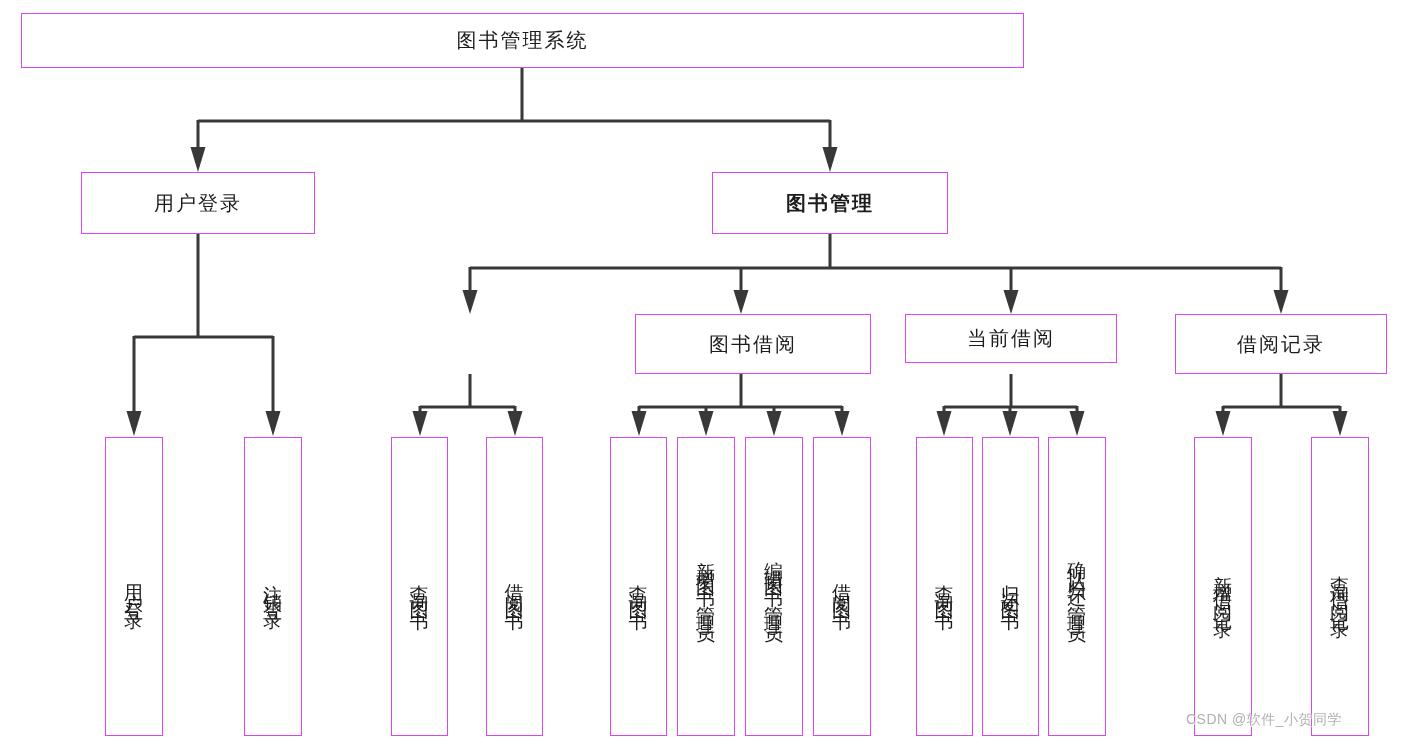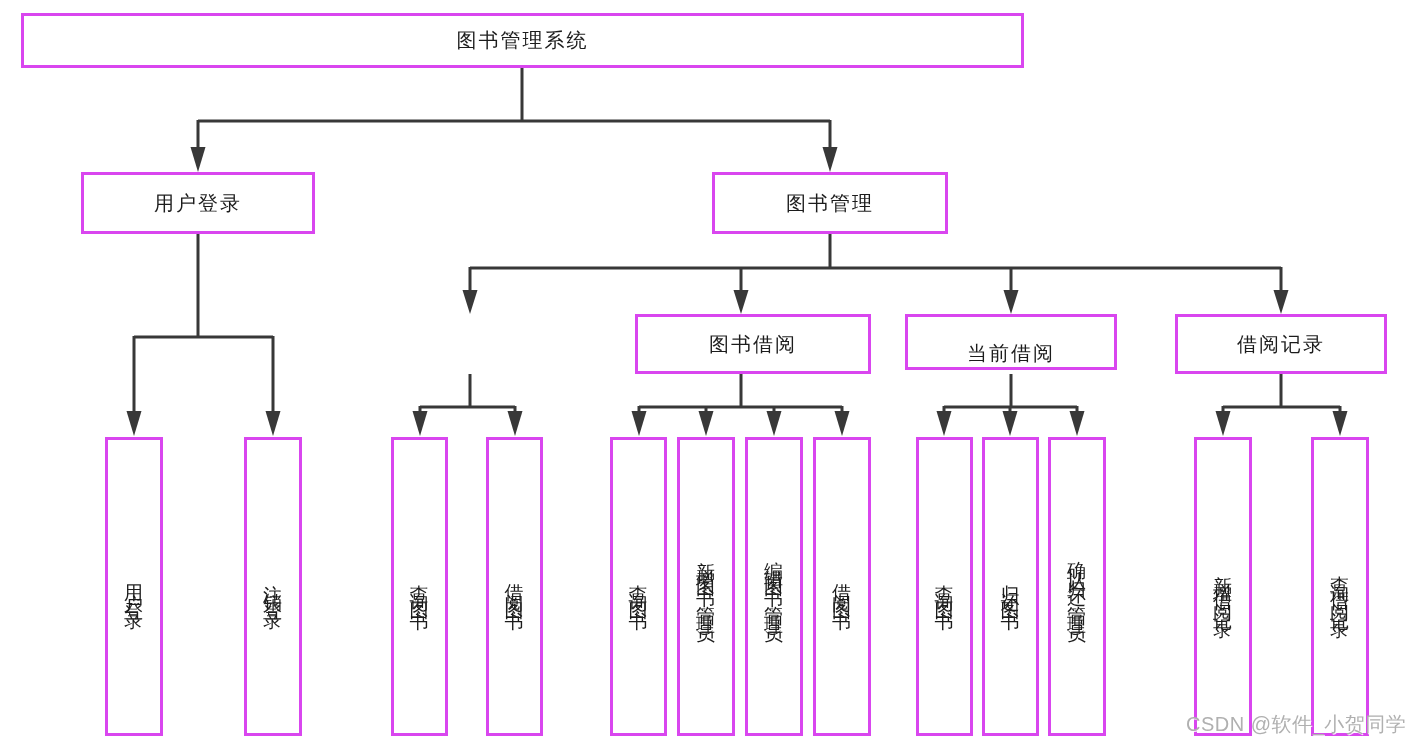"图书管理系统" .box { border: 3px solid #d946ef -> 1px solid #d946ef }
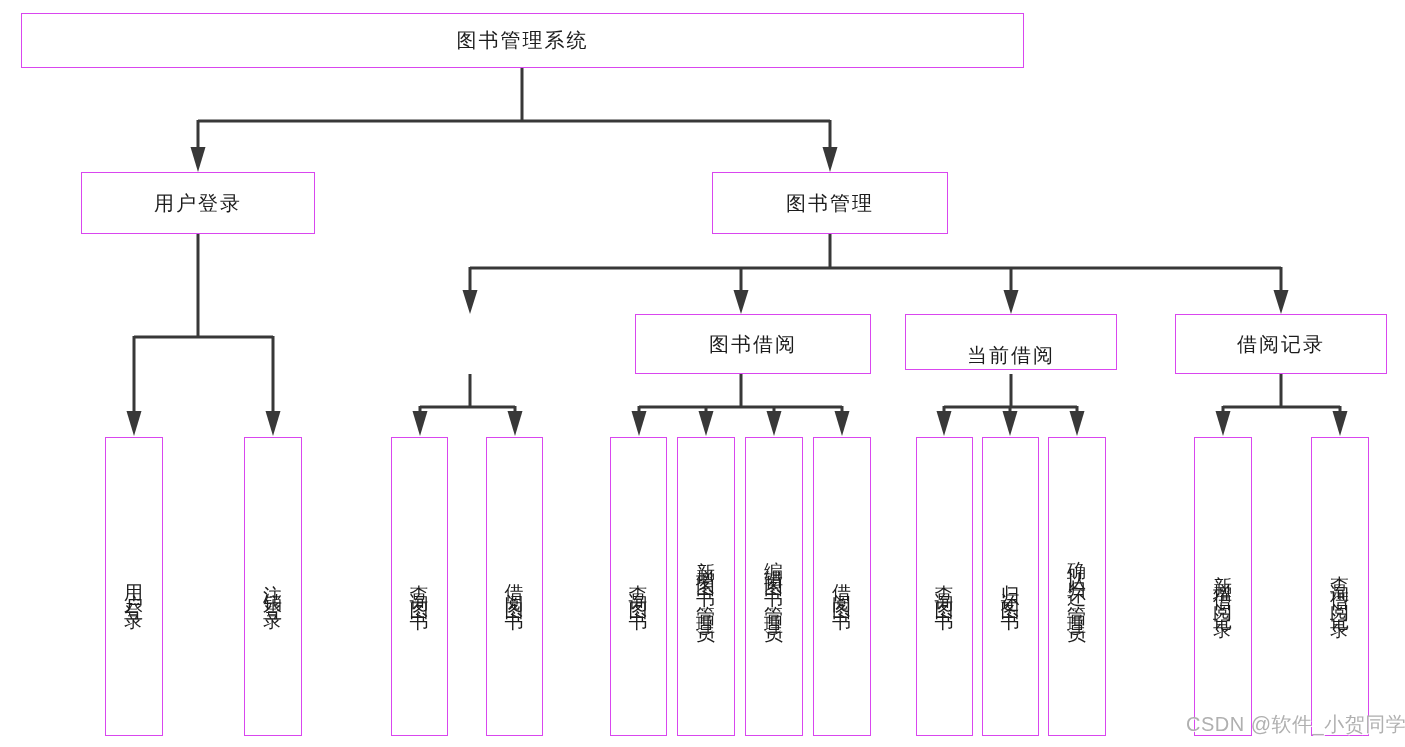"图书管理" div.box { font-weight: none -> bold }
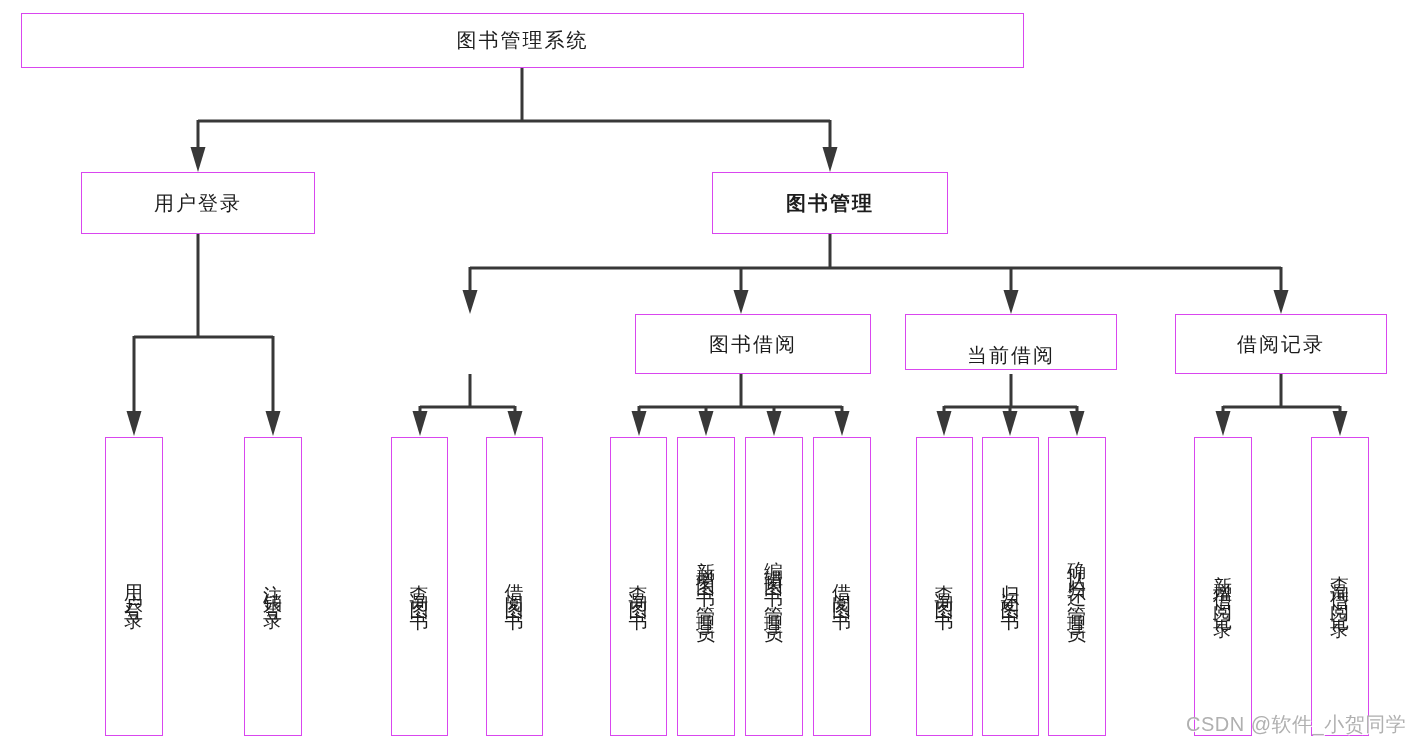"当前借阅" div.box { align-items: flex-end -> none; height: 56px -> 49px }
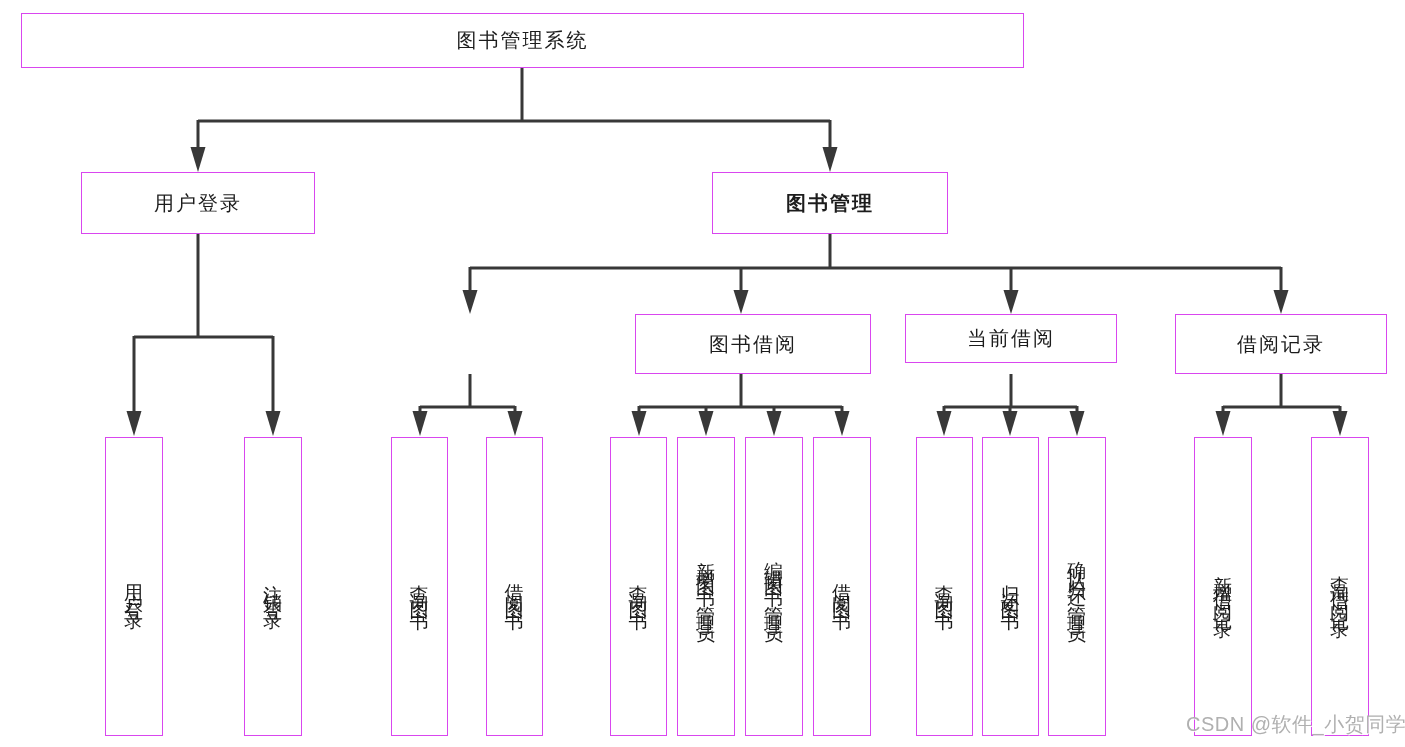"CSDN @软件_小贺同学" .watermark { font-size: 20px -> 14px }
